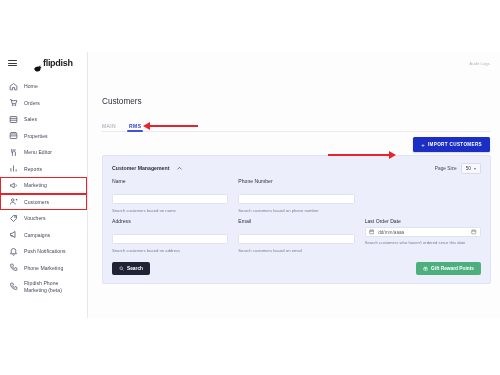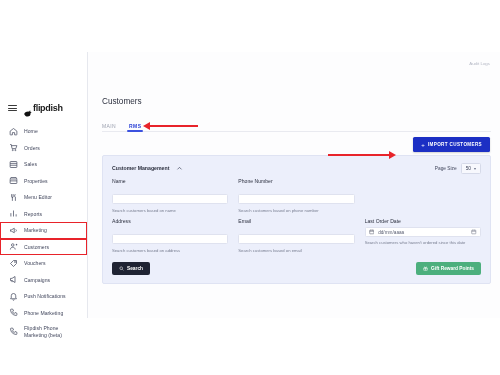"flipdish" .brandbar { gap: 6px -> 16px; margin-top: 45px -> none }
